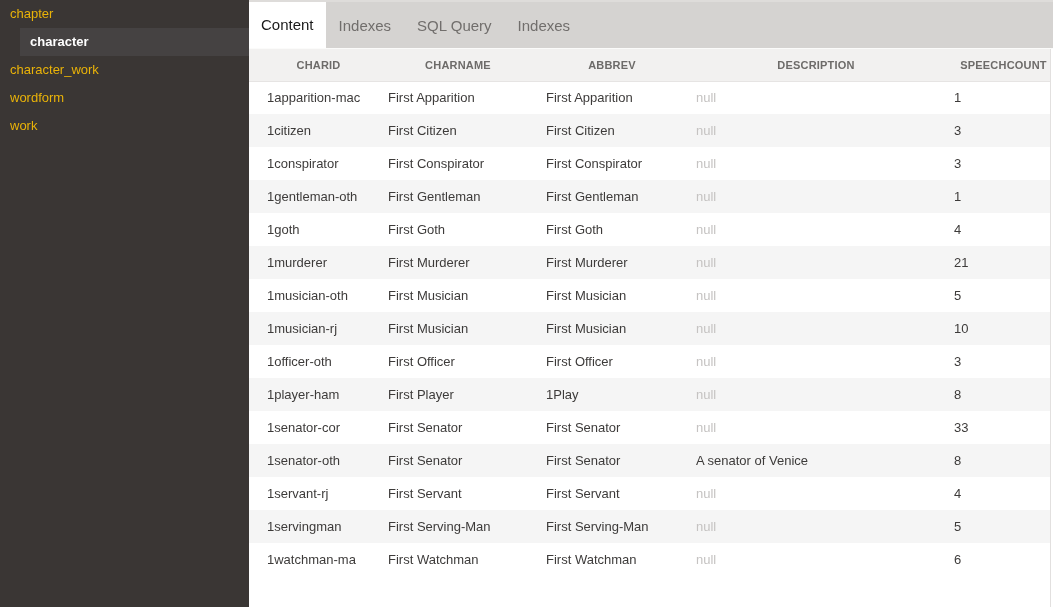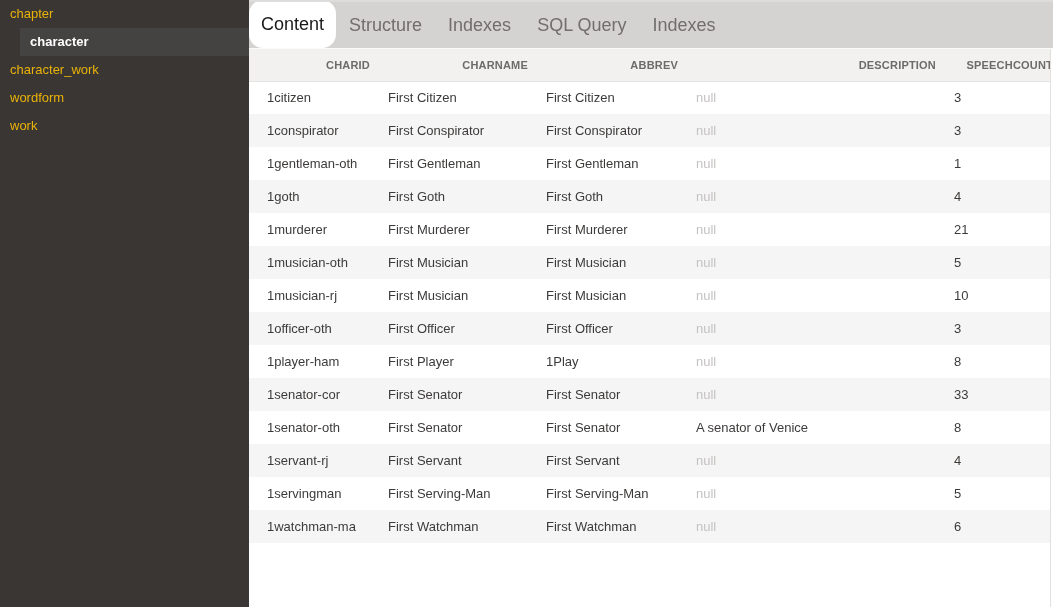"Content" .tab { border-radius: 14px -> none; font-size: 18px -> 15px }
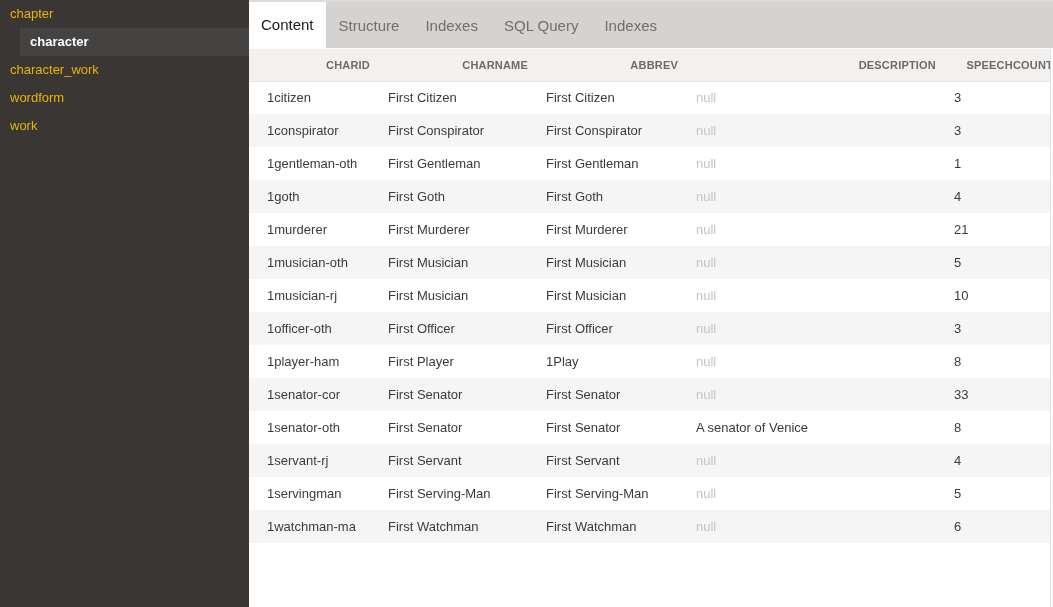"Structure" div.tab { html: <div>Structure</div> -> none }
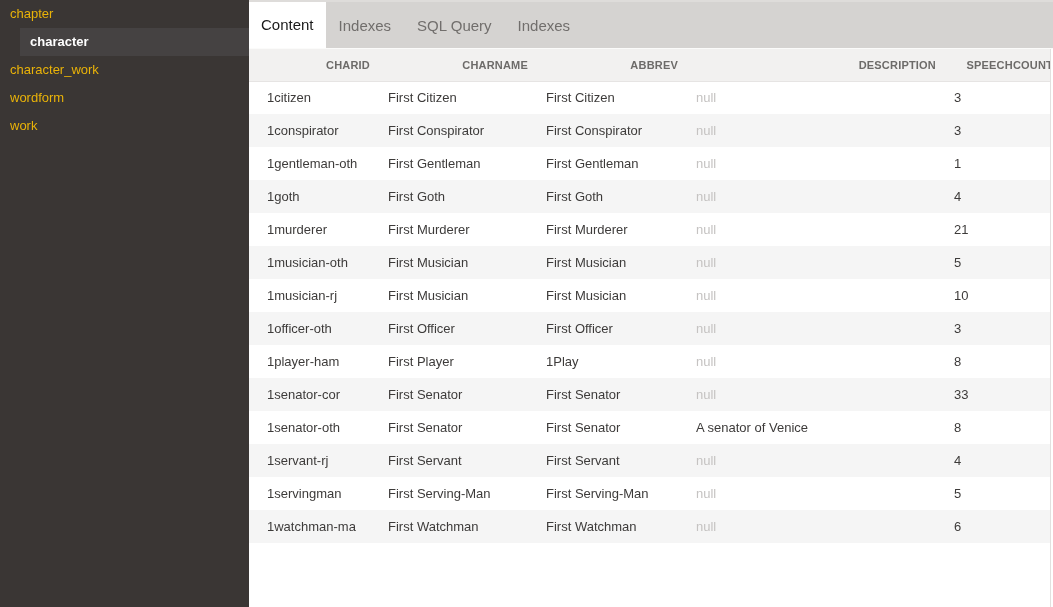"CHARID" thead th { text-align: right -> center }
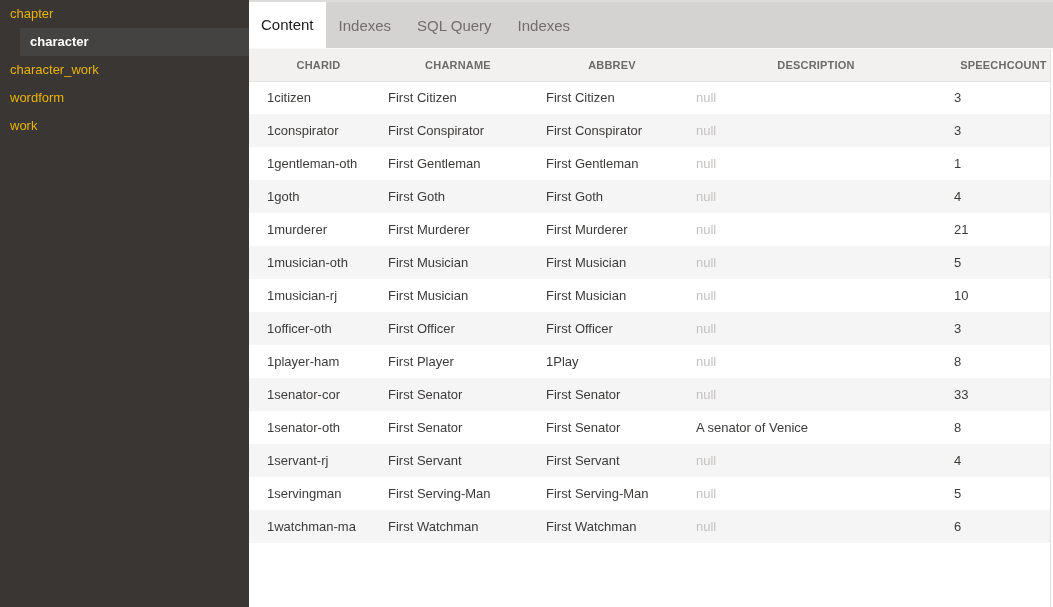"1apparition-mac" tr { html: none -> <tr> <td>1apparition-mac</td> <td>First Apparition</td> <td>First Apparition</td> <td>null</td> <td>1</td> </tr> }
